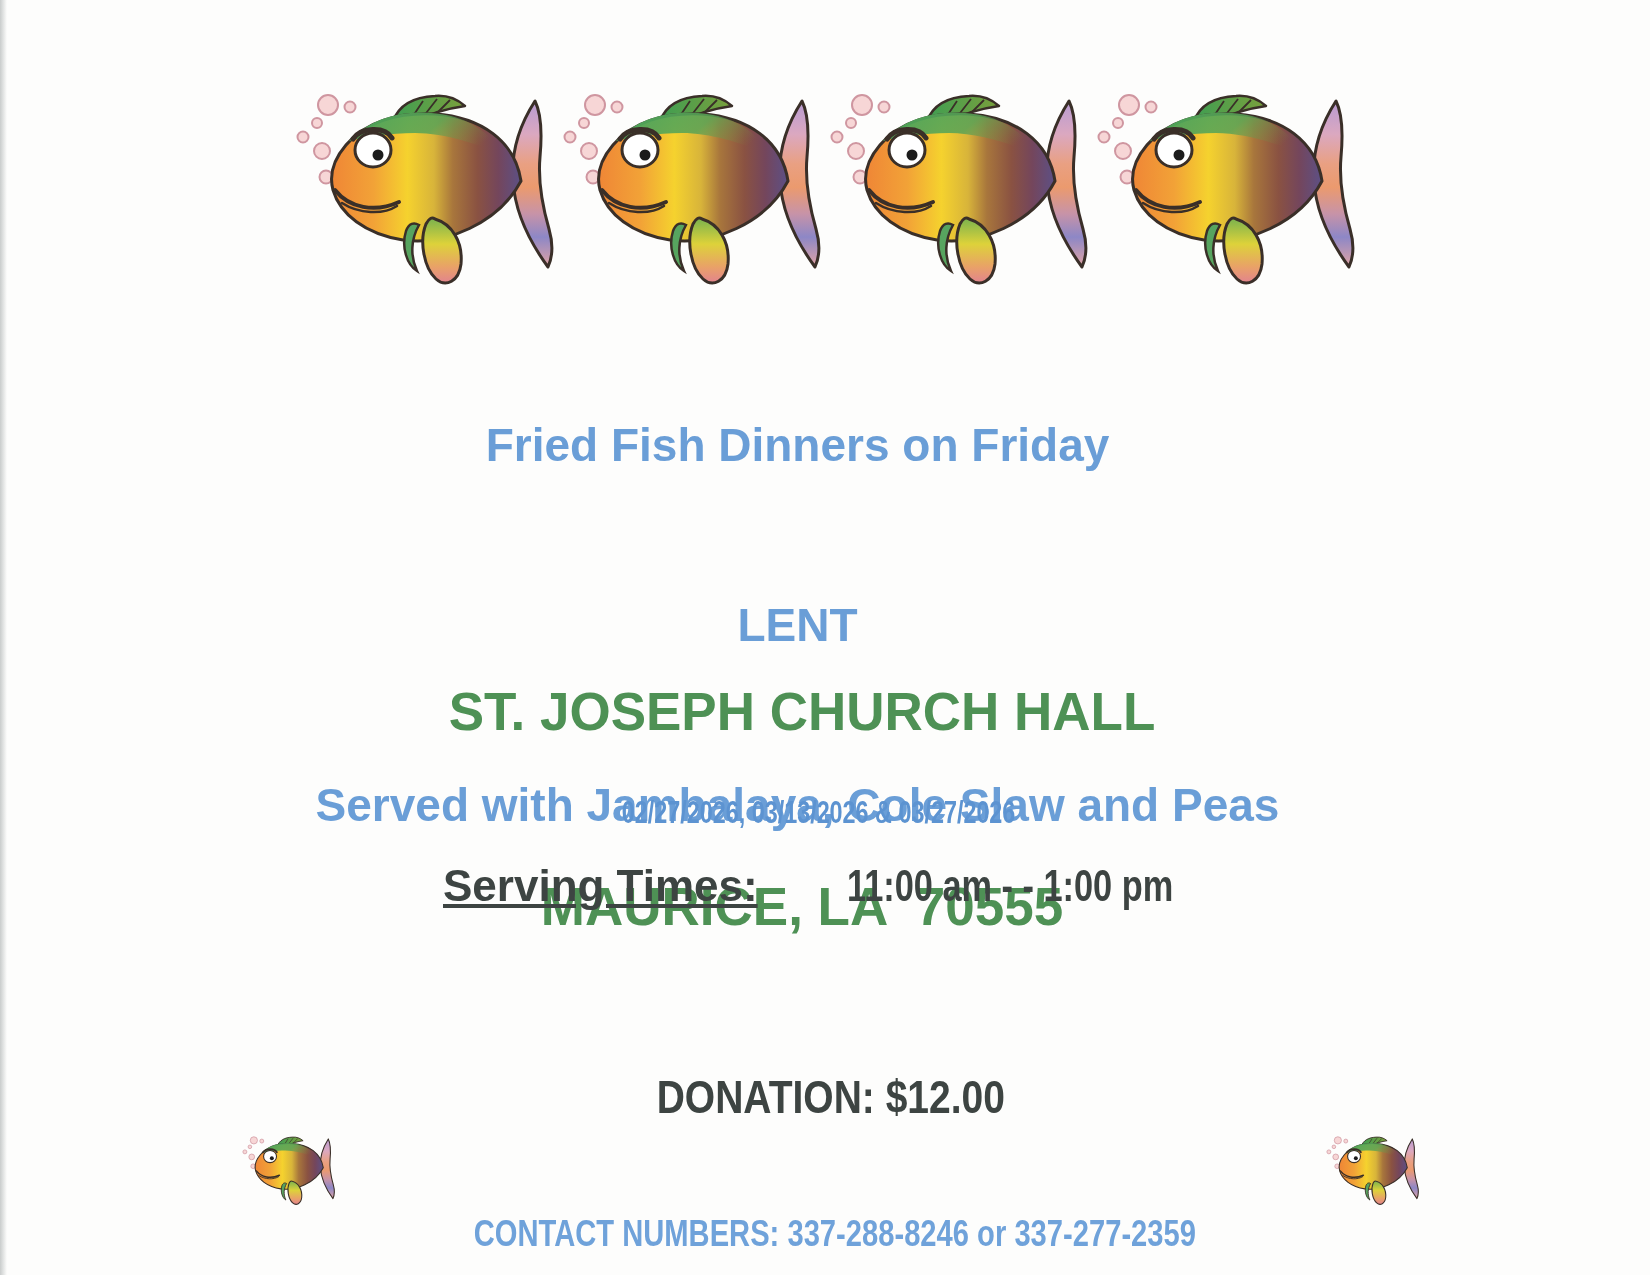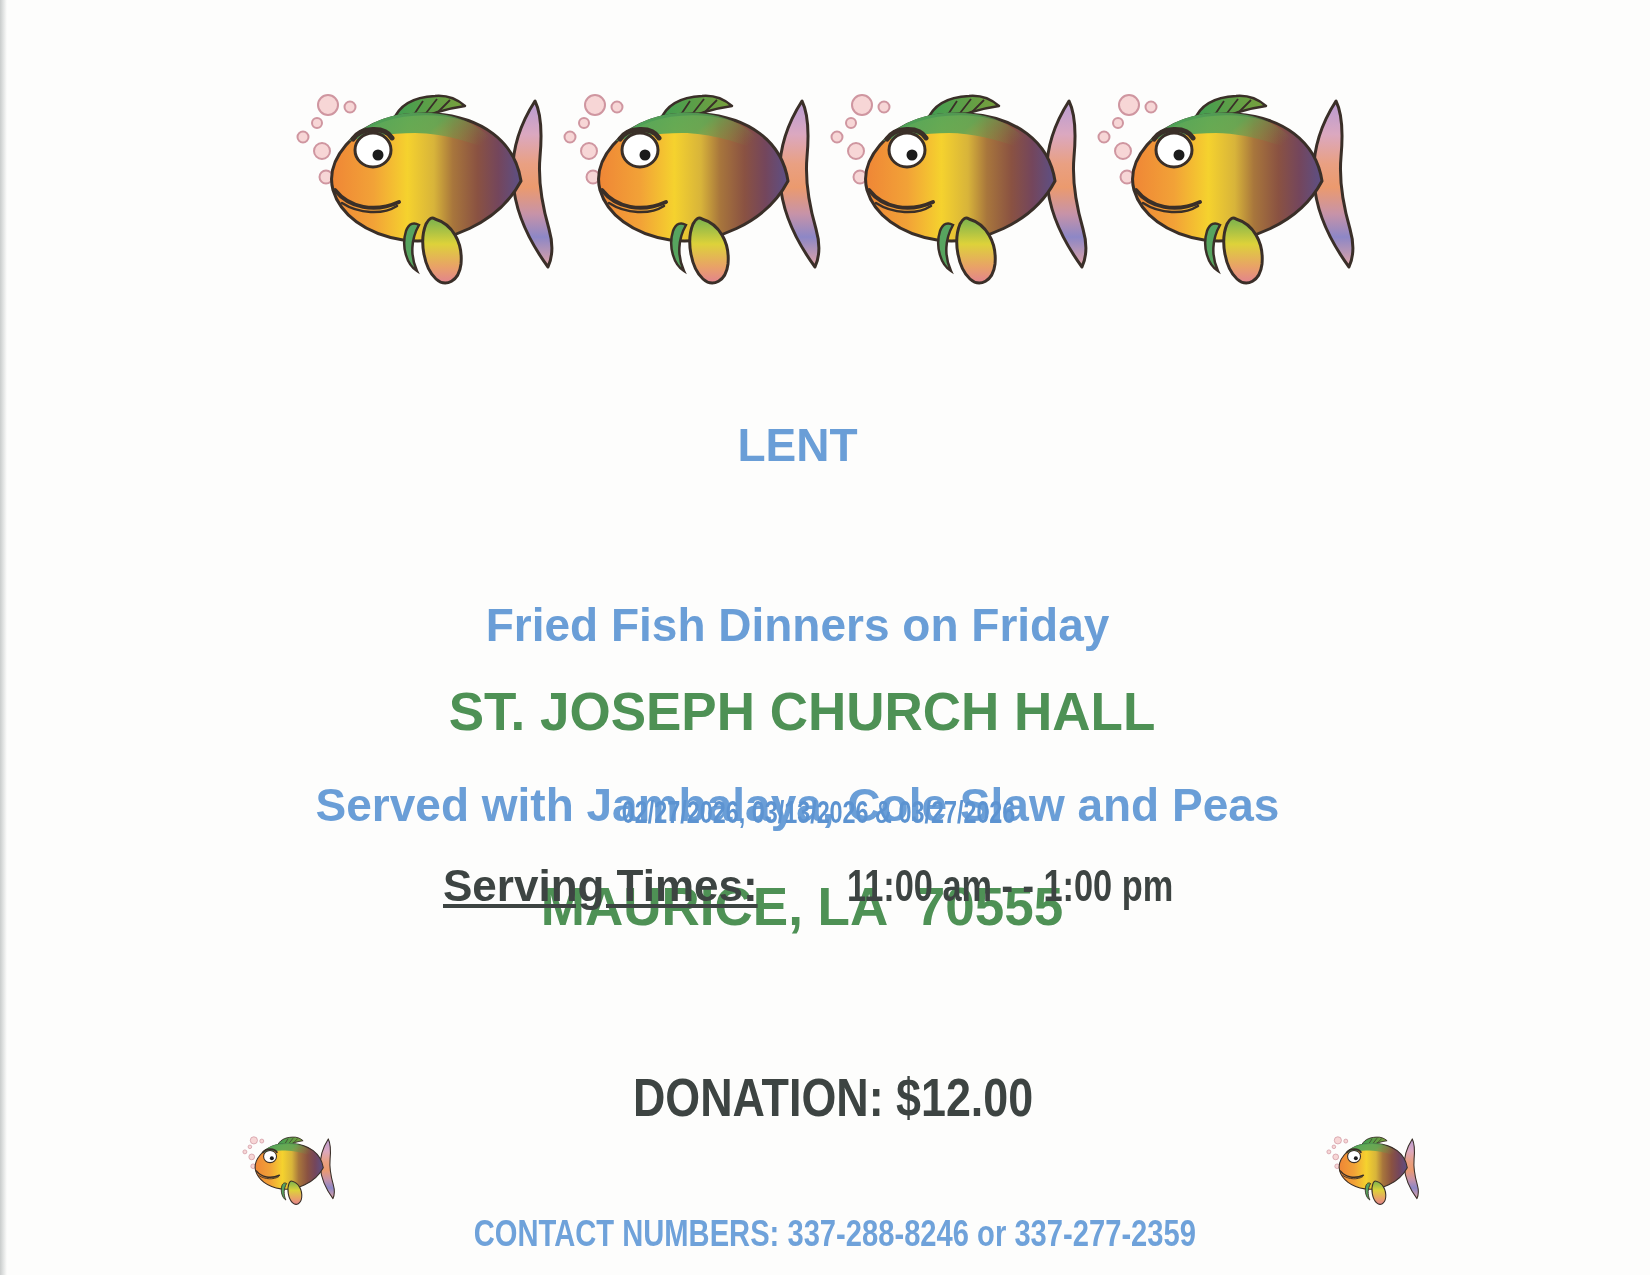"LENT" div { order: before "Fried Fish Dinners on Friday" -> after "Fried Fish Dinners on Friday" }
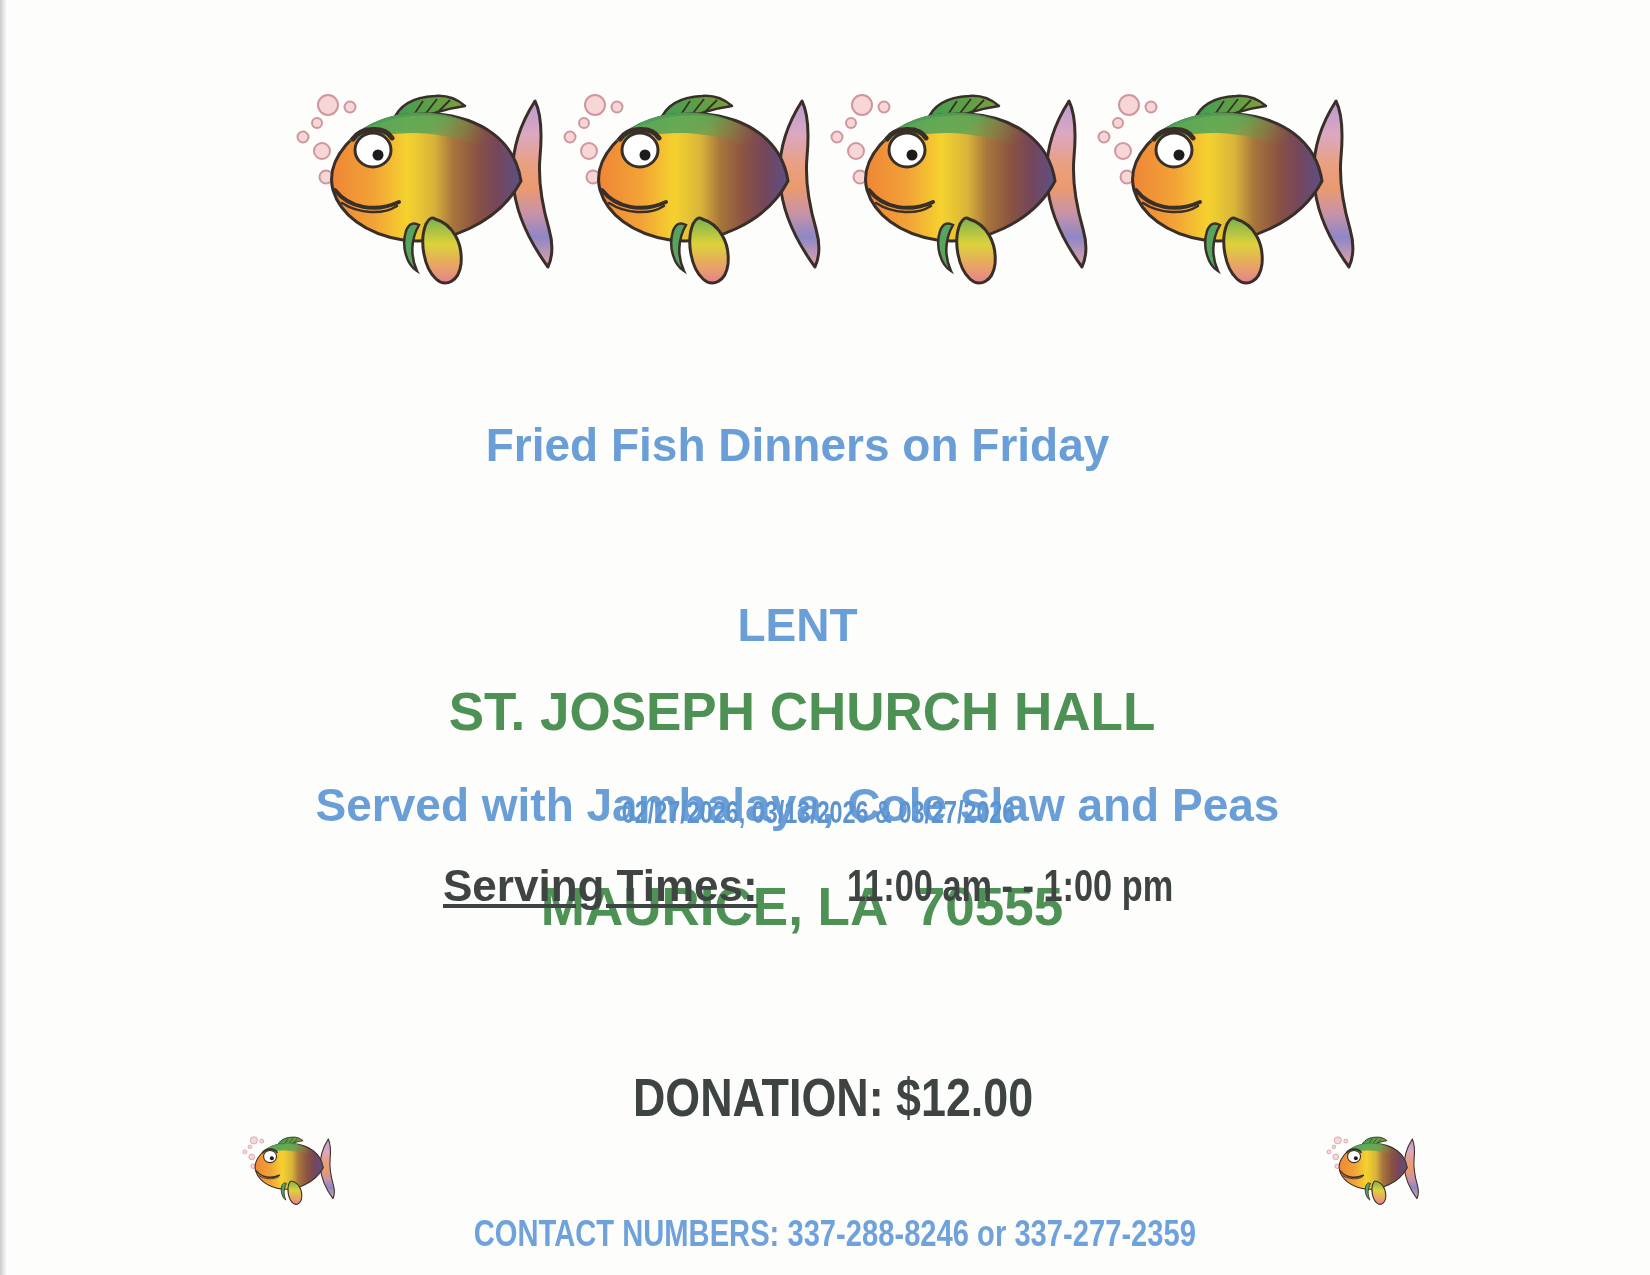"DONATION: $12.00" #donation { font-size: 54px -> 47px }
